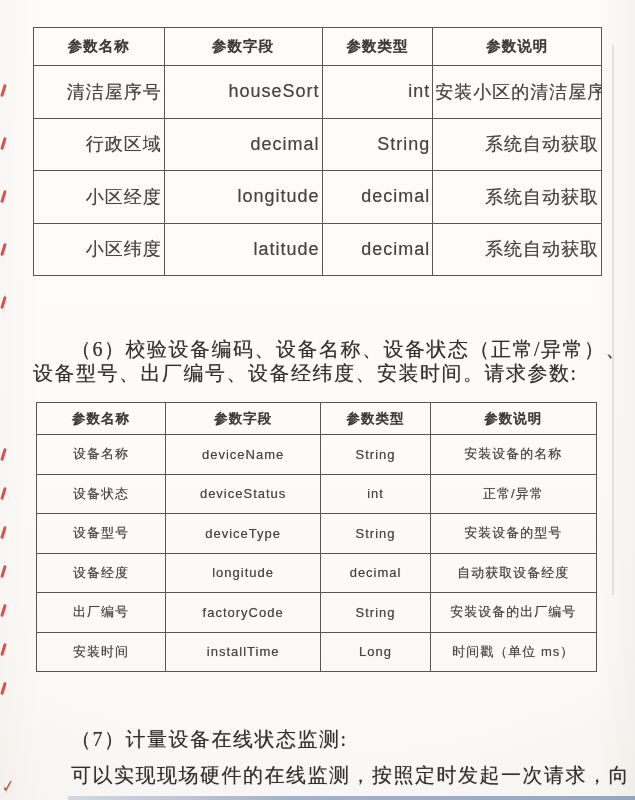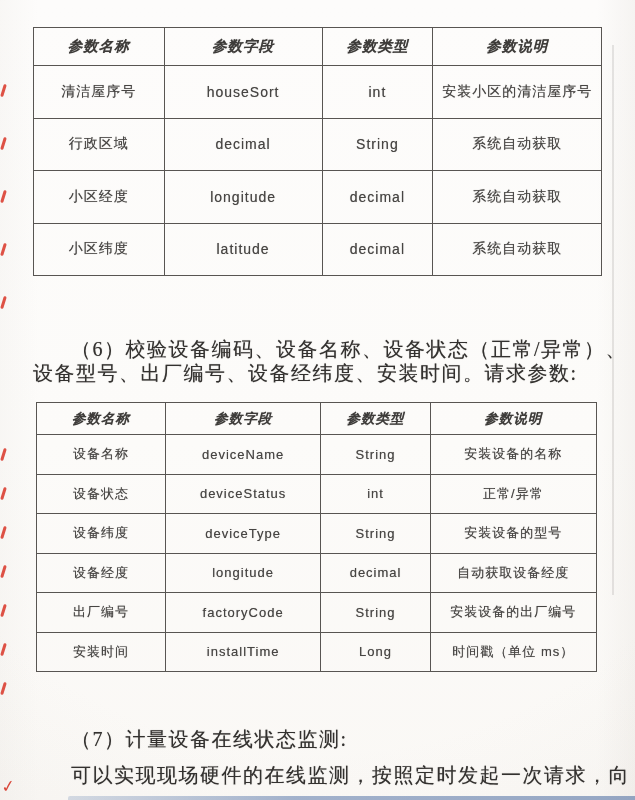"参数名称" .doc-table th { font-style: italic -> none }
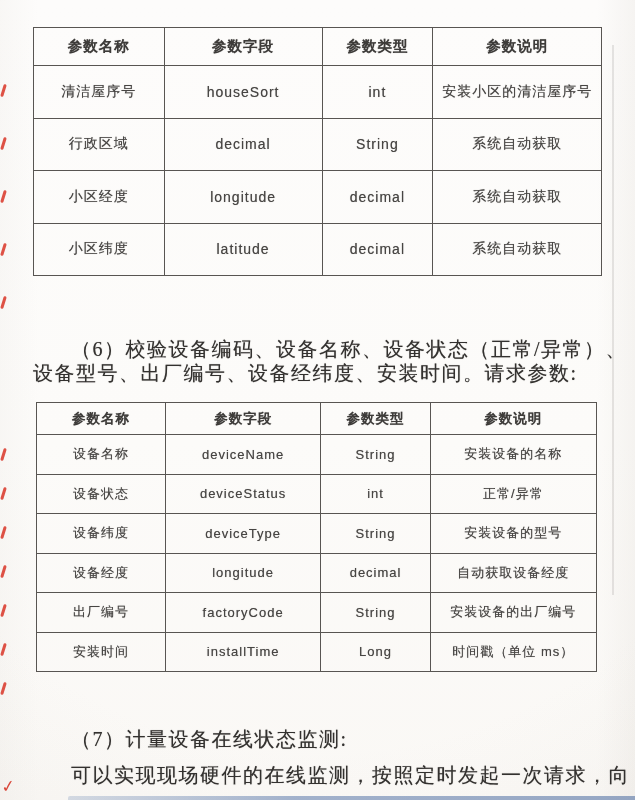"清洁屋序号" #table1 td { font-size: 14px -> 18px; text-align: none -> right }
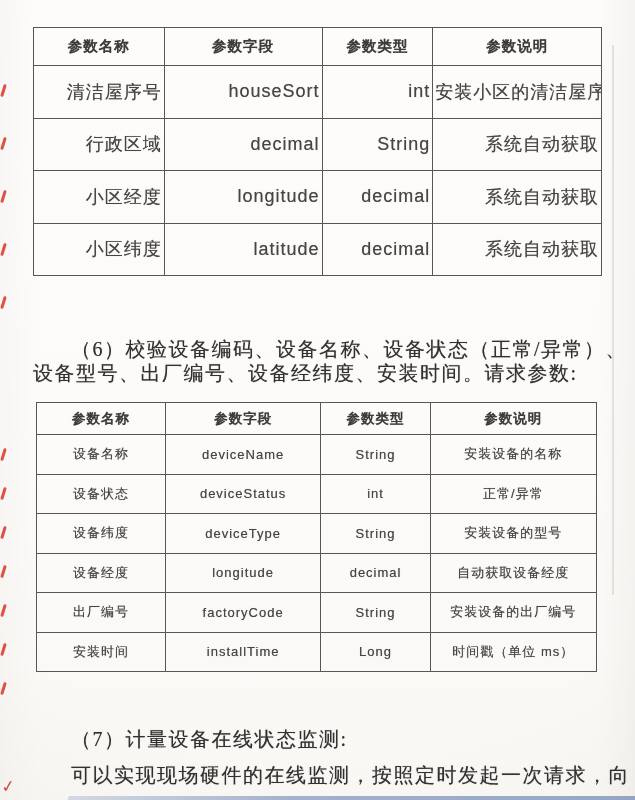"设备纬度" td { text: 纬度 -> 型号 }
